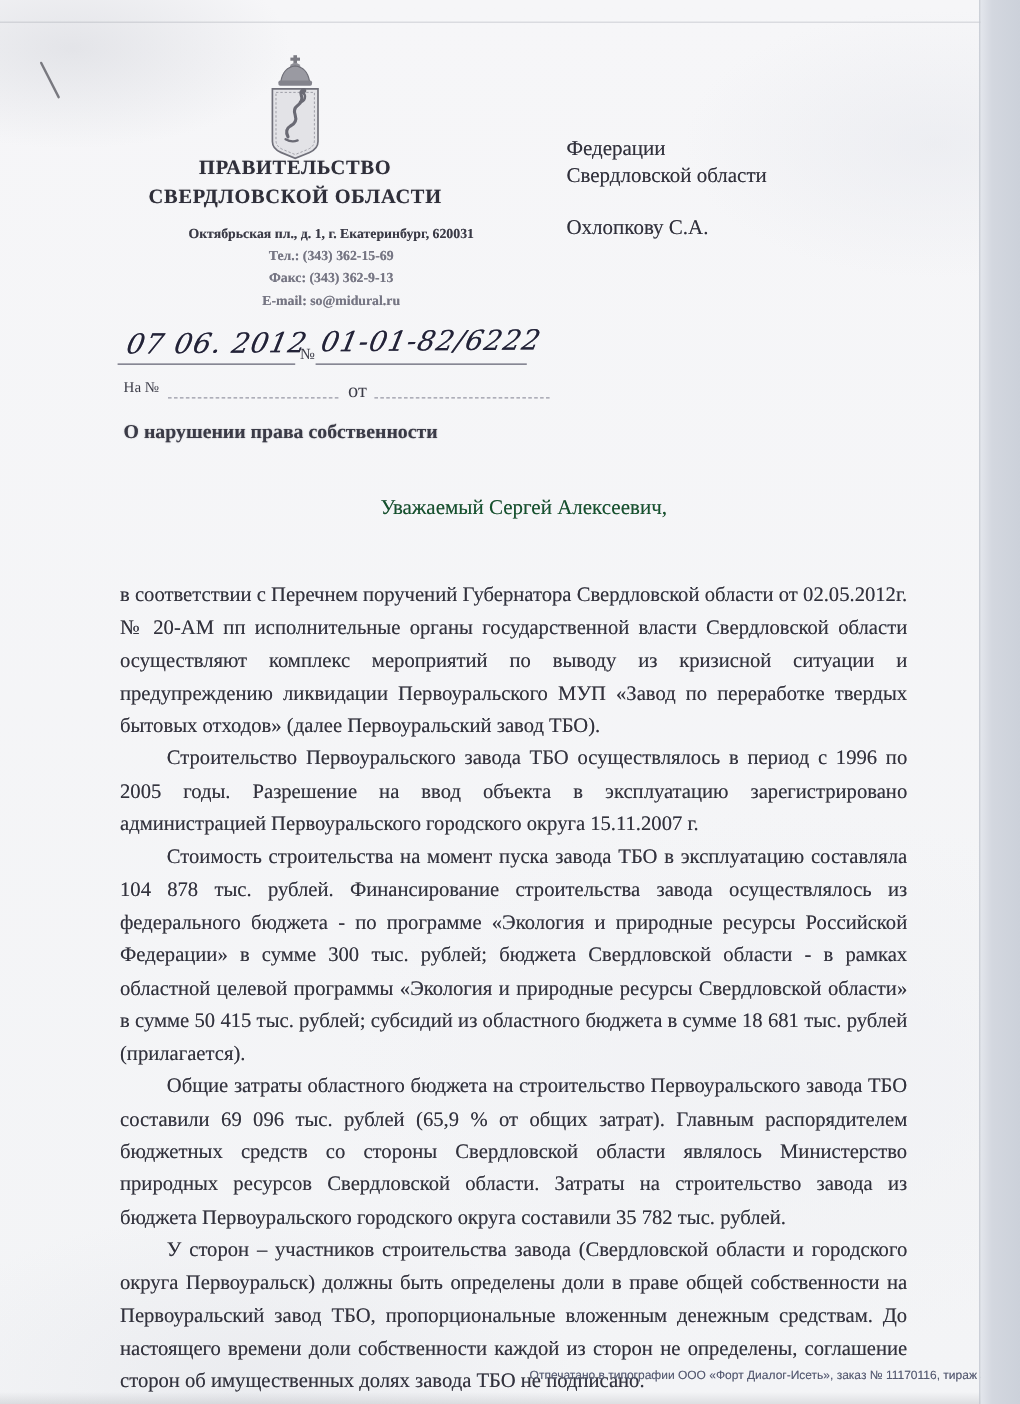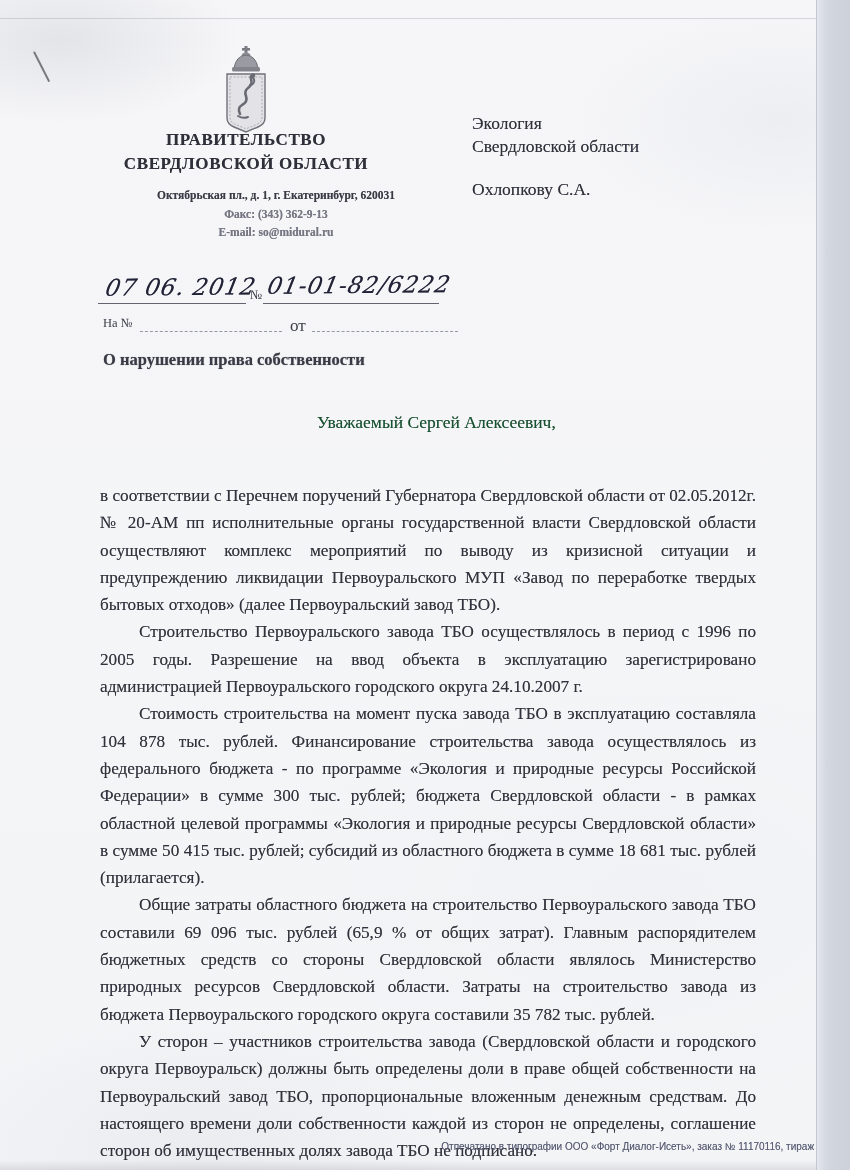"Экология" div { text: Экология -> Федерации }
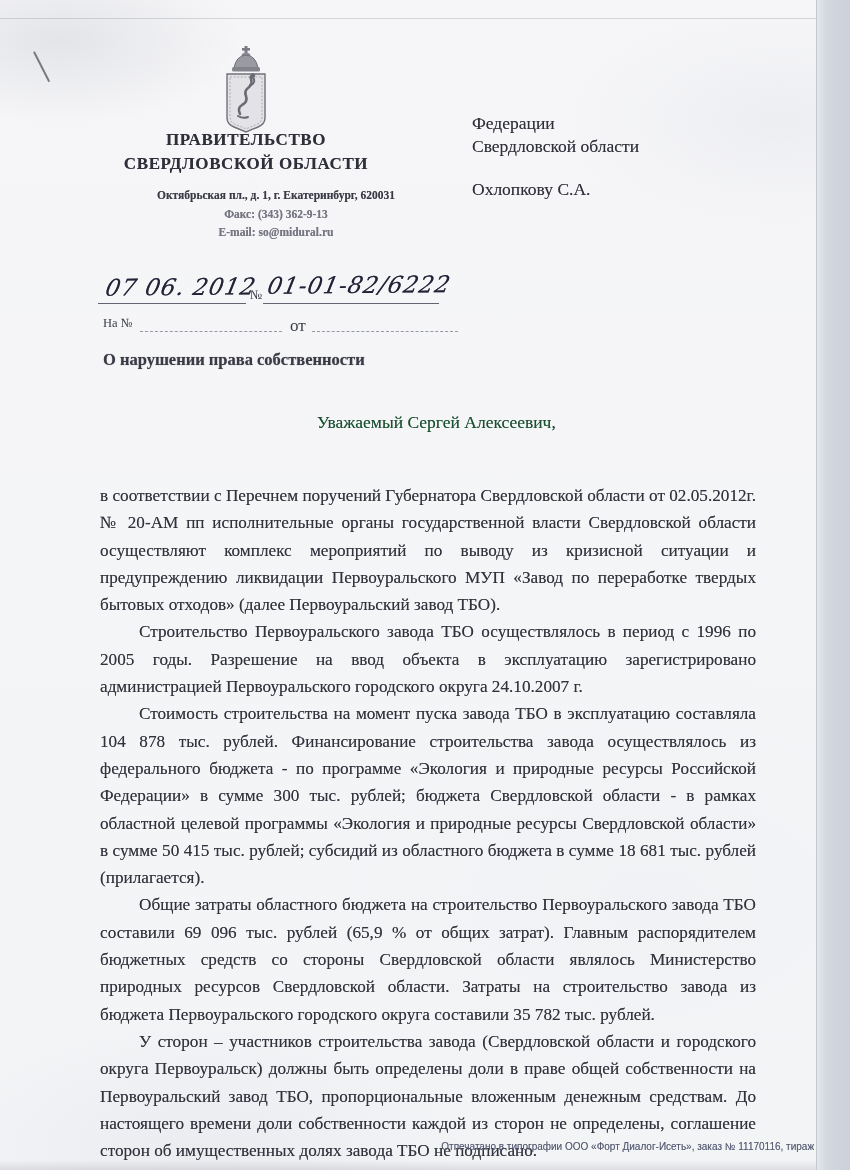"Тел.: (343) 362-15-69" div.faded { html: none -> <div>Тел.: (343) 362-15-69</div> }
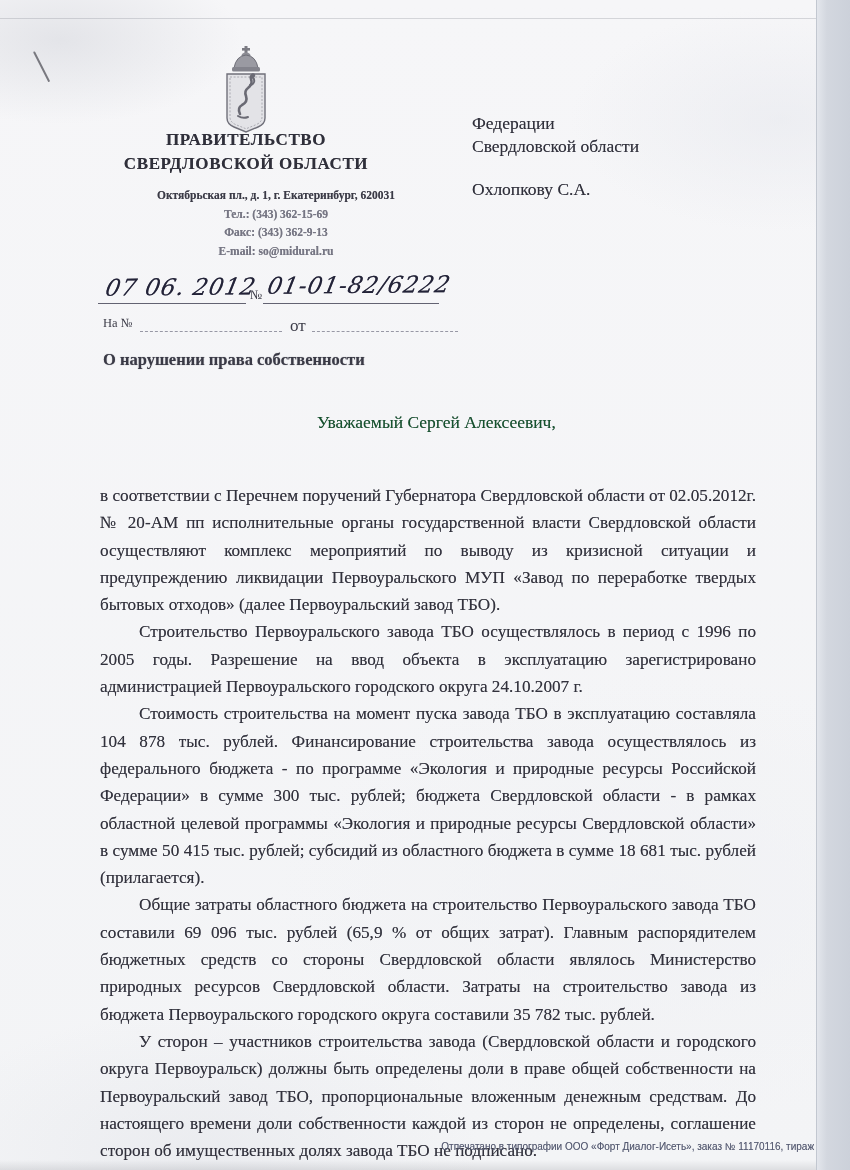"Строительство Первоуральского завода ТБО" p { text: 24.10.2007 -> 15.11.2007 }
